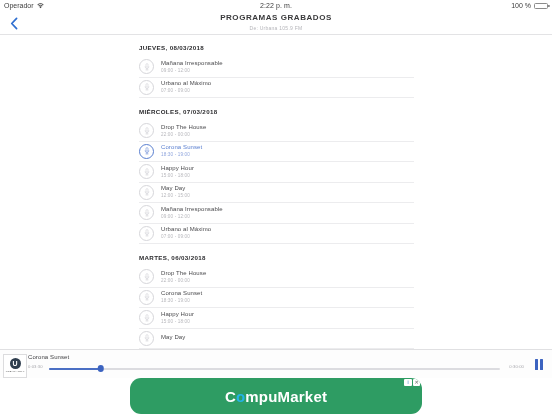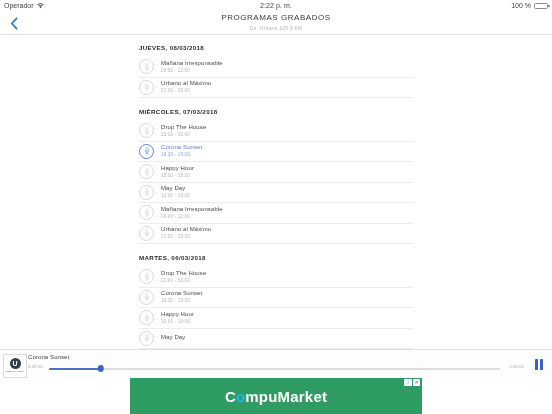"PROGRAMAS GRABADOS" .nav-title { font-weight: normal -> bold }
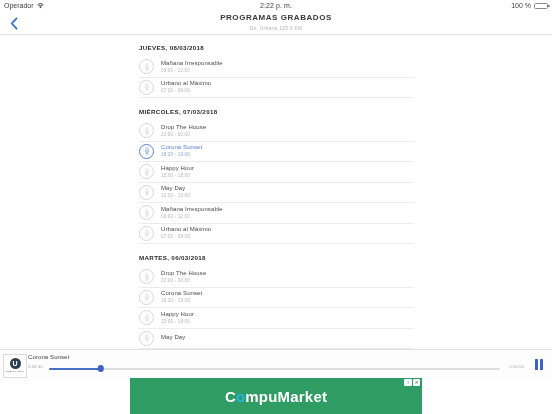"CompuMarket" .ad-inner { border-radius: none -> 11px }
